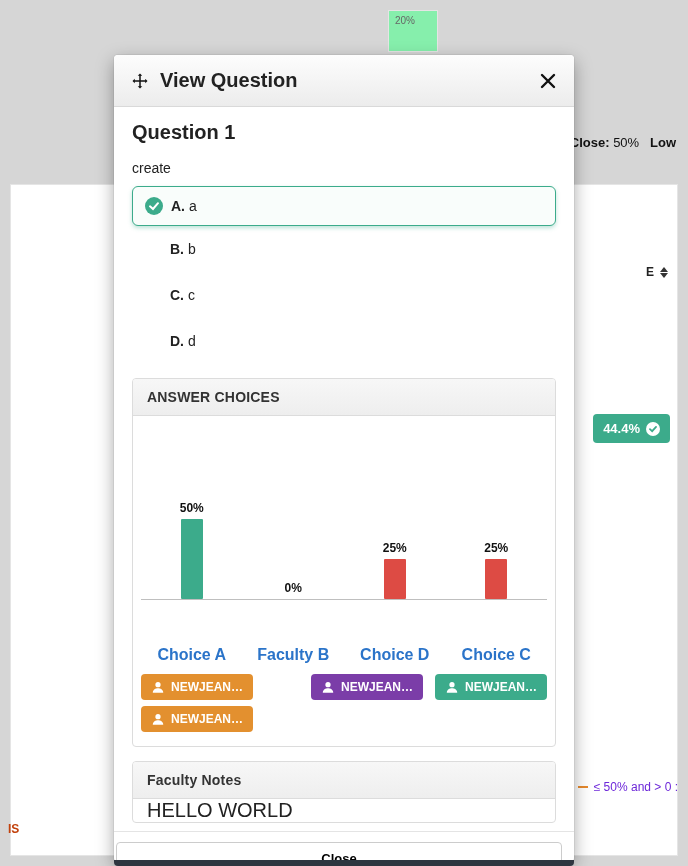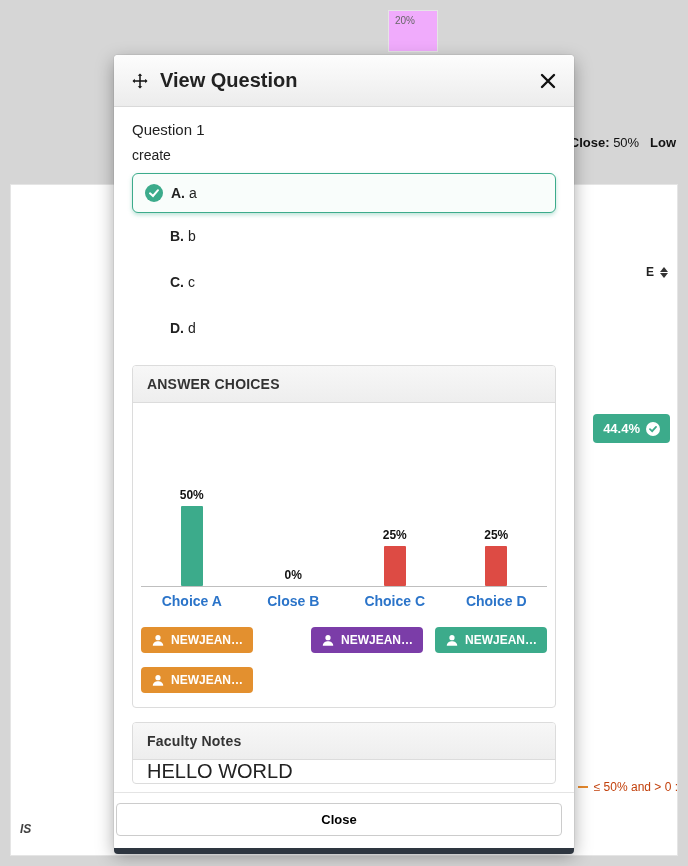"20%" .bg-pct-box { background: #f0abfc -> #86efac }
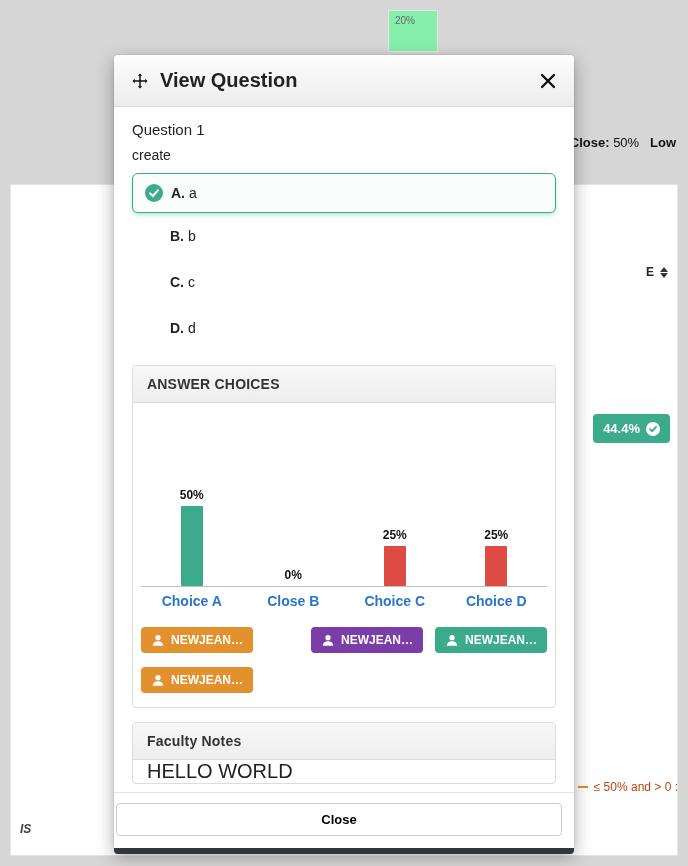"Question 1" .q-heading { font-size: 15px -> 20px; font-weight: 400 -> 700; margin-bottom: 9px -> 16px }
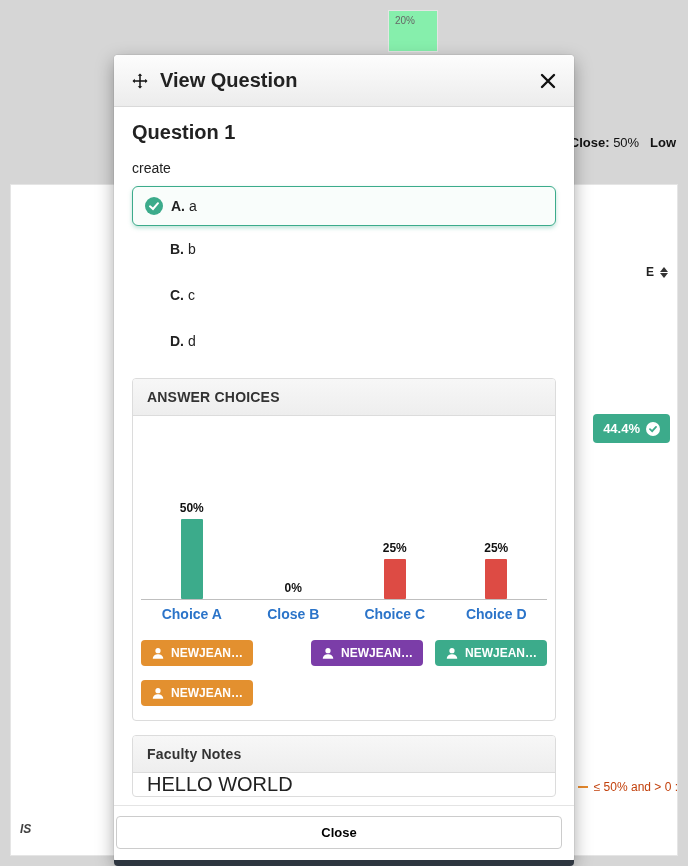"Choice A" .chart-axis .axis-label { font-size: 14px -> 16px; margin-top: none -> 40px }
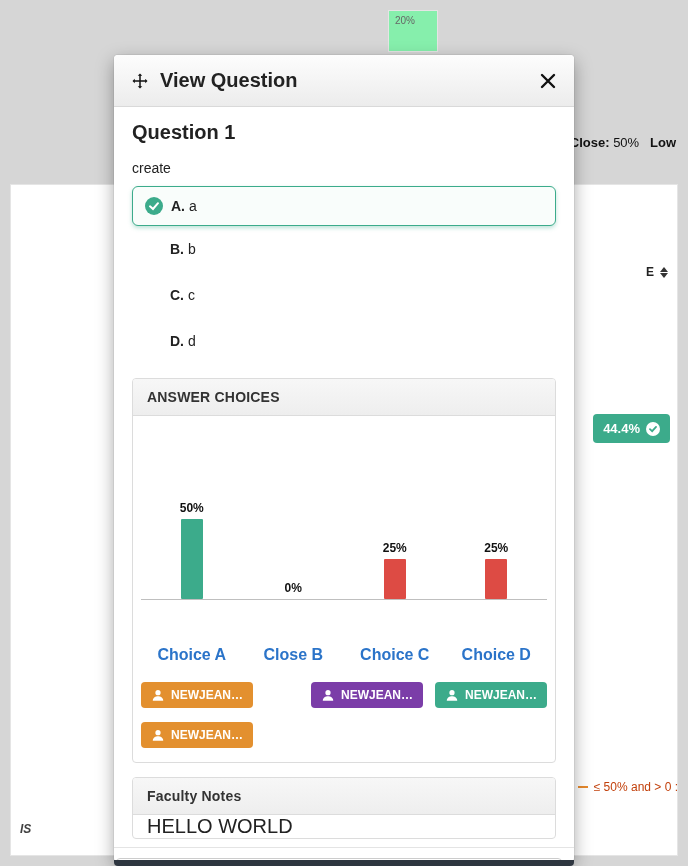"Close B" div.axis-label { text: Close -> Faculty }
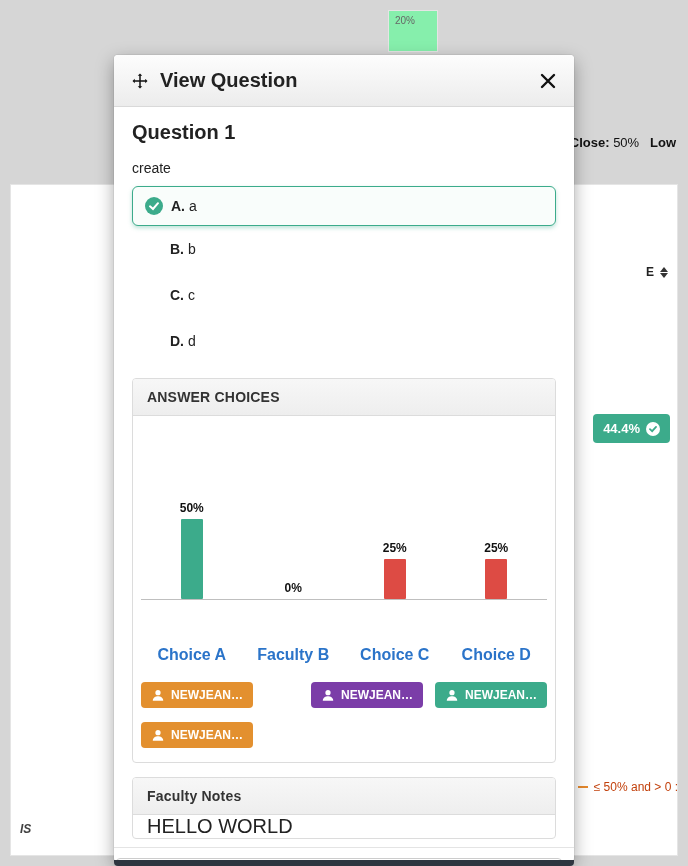"Choice C" div.axis-label { order: before "Choice D" -> after "Choice D" }
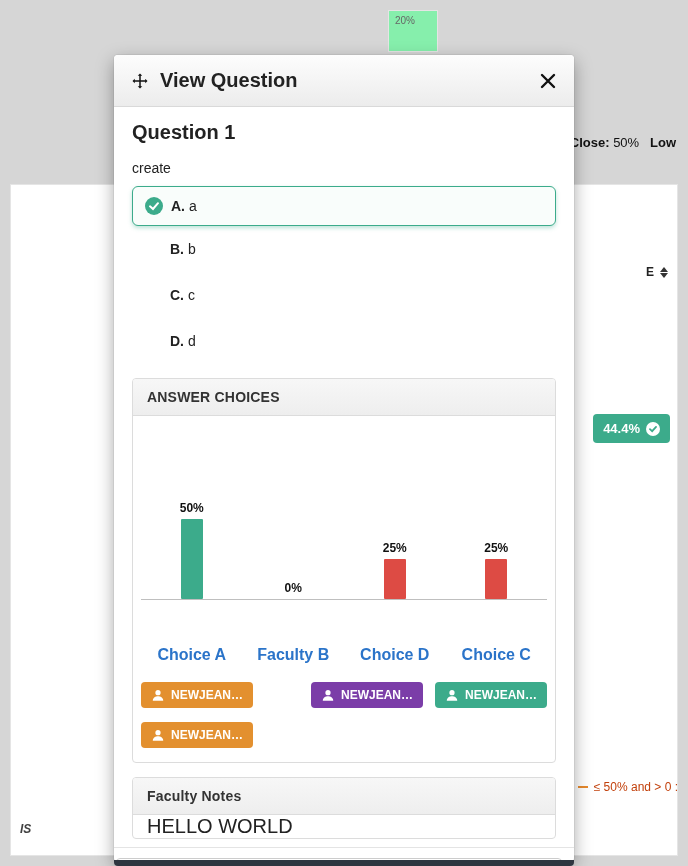"NEWJEAN…" .chip { margin-top: 8px -> none }
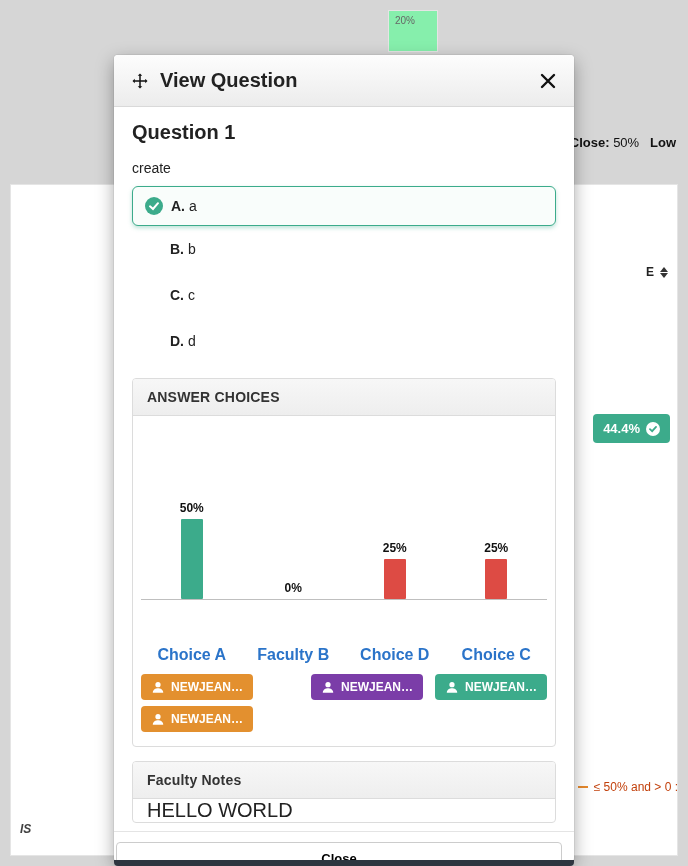"≤ 50% and > 0" .bg-legend { color: #c2410c -> #6d28d9 }
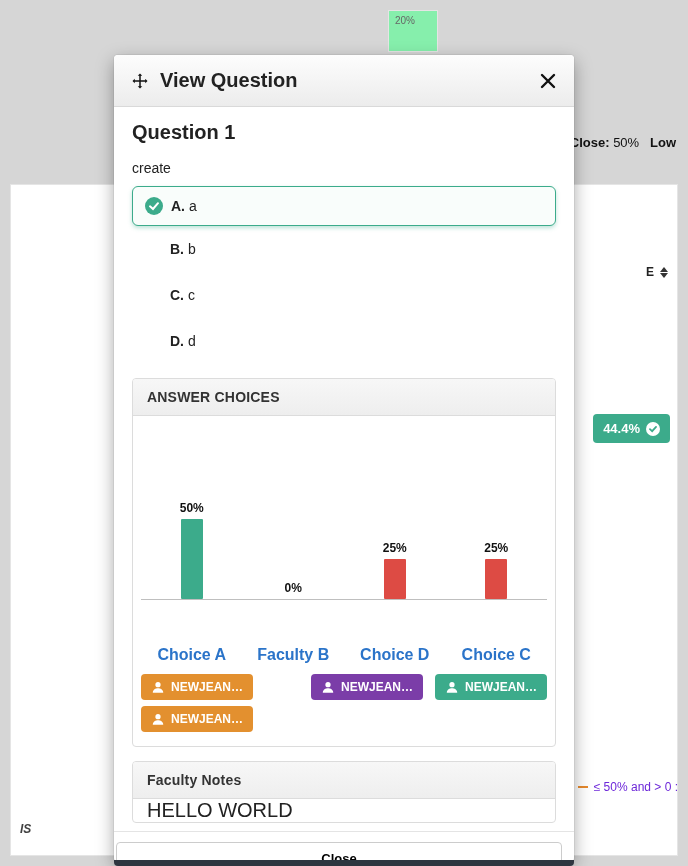"IS" .bg-is { color: #404040 -> #c2410c; font-style: italic -> none; left: 20px -> 8px }
